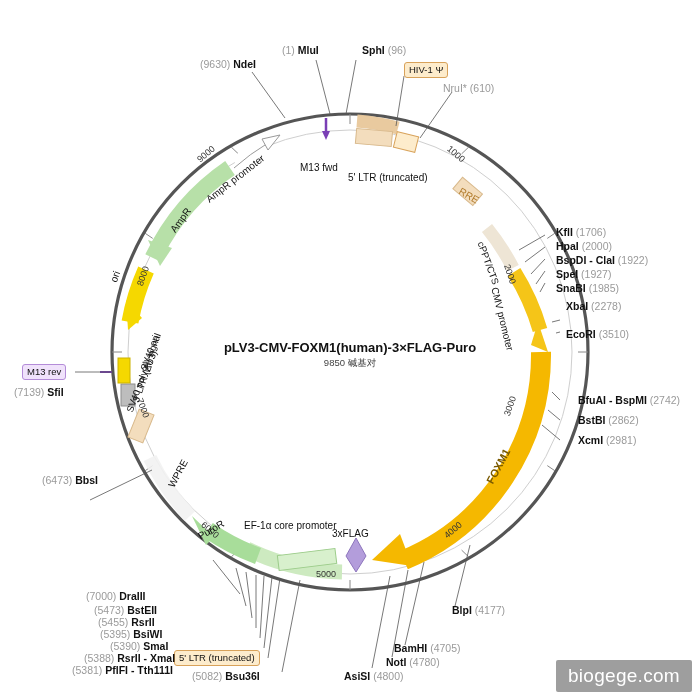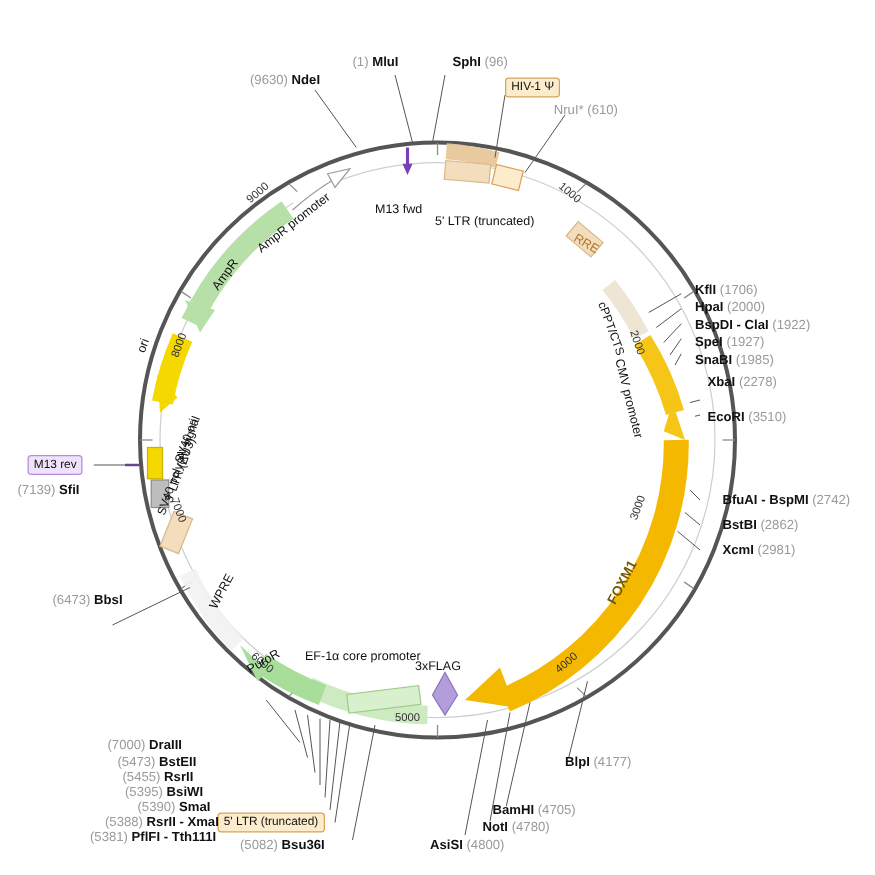"pLV3-CMV-FOXM1(human)-3×FLAG-Puro" div.title { html: none -> <div> <div>pLV3-CMV-FOXM1(human)-3×FLAG-Puro</div> <div>9850 碱基对</div> </div> }
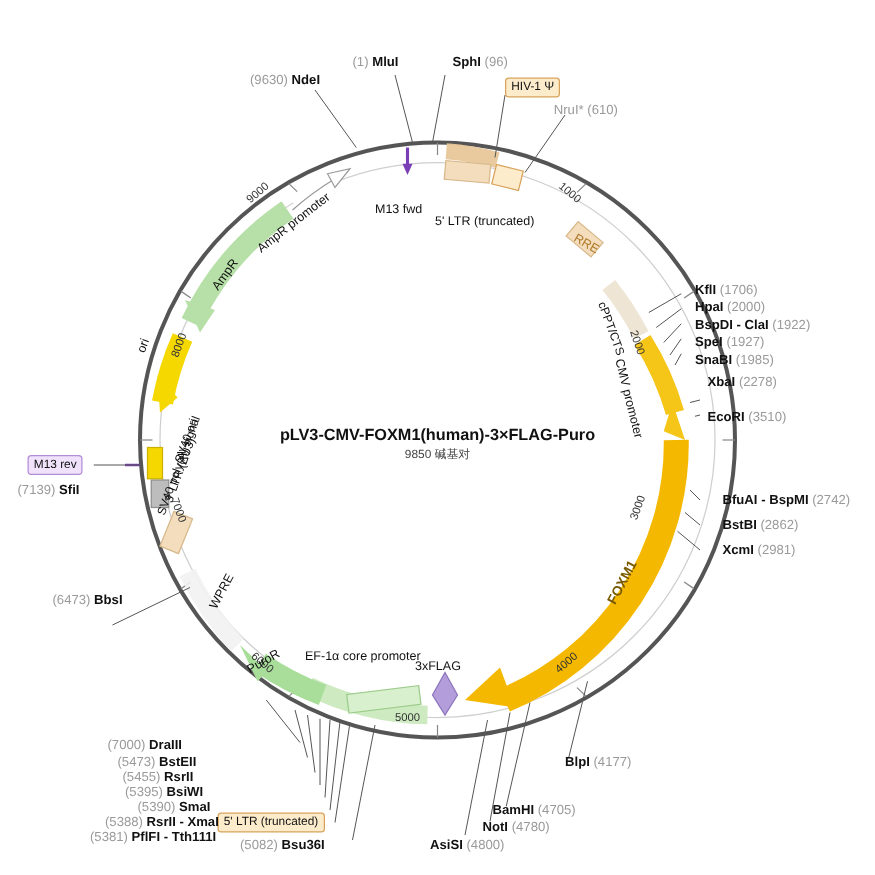"biogege.com" div.wm { html: none -> <div>biogege.com</div> }
